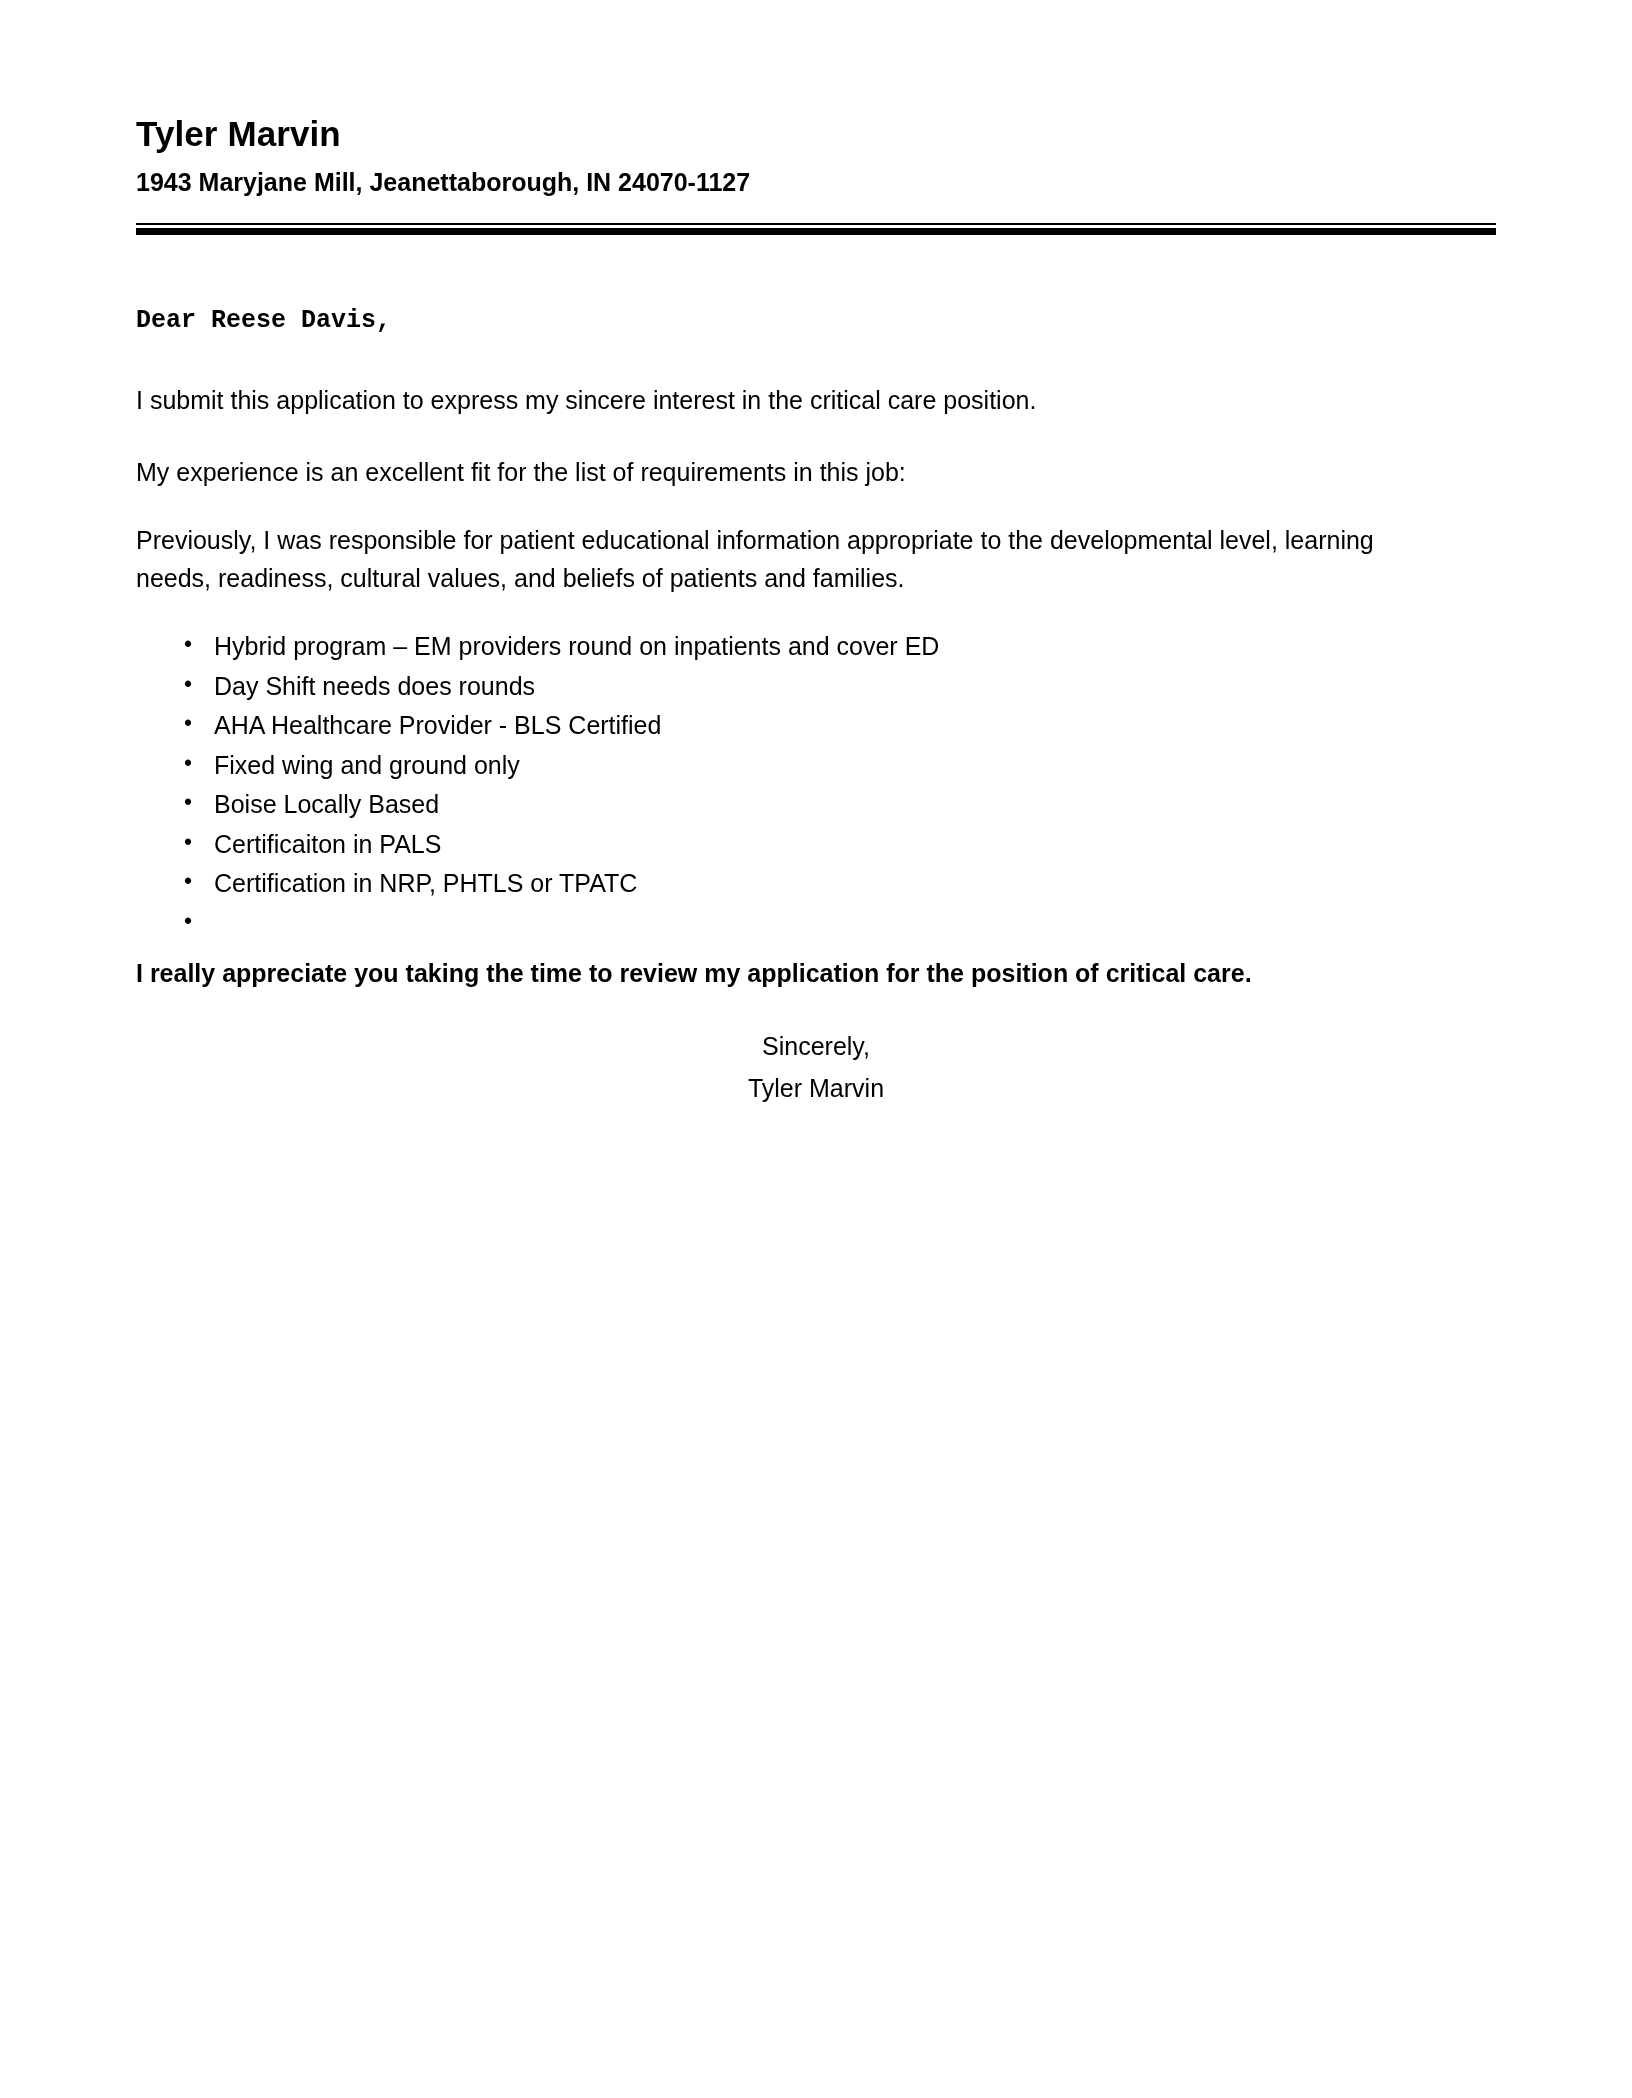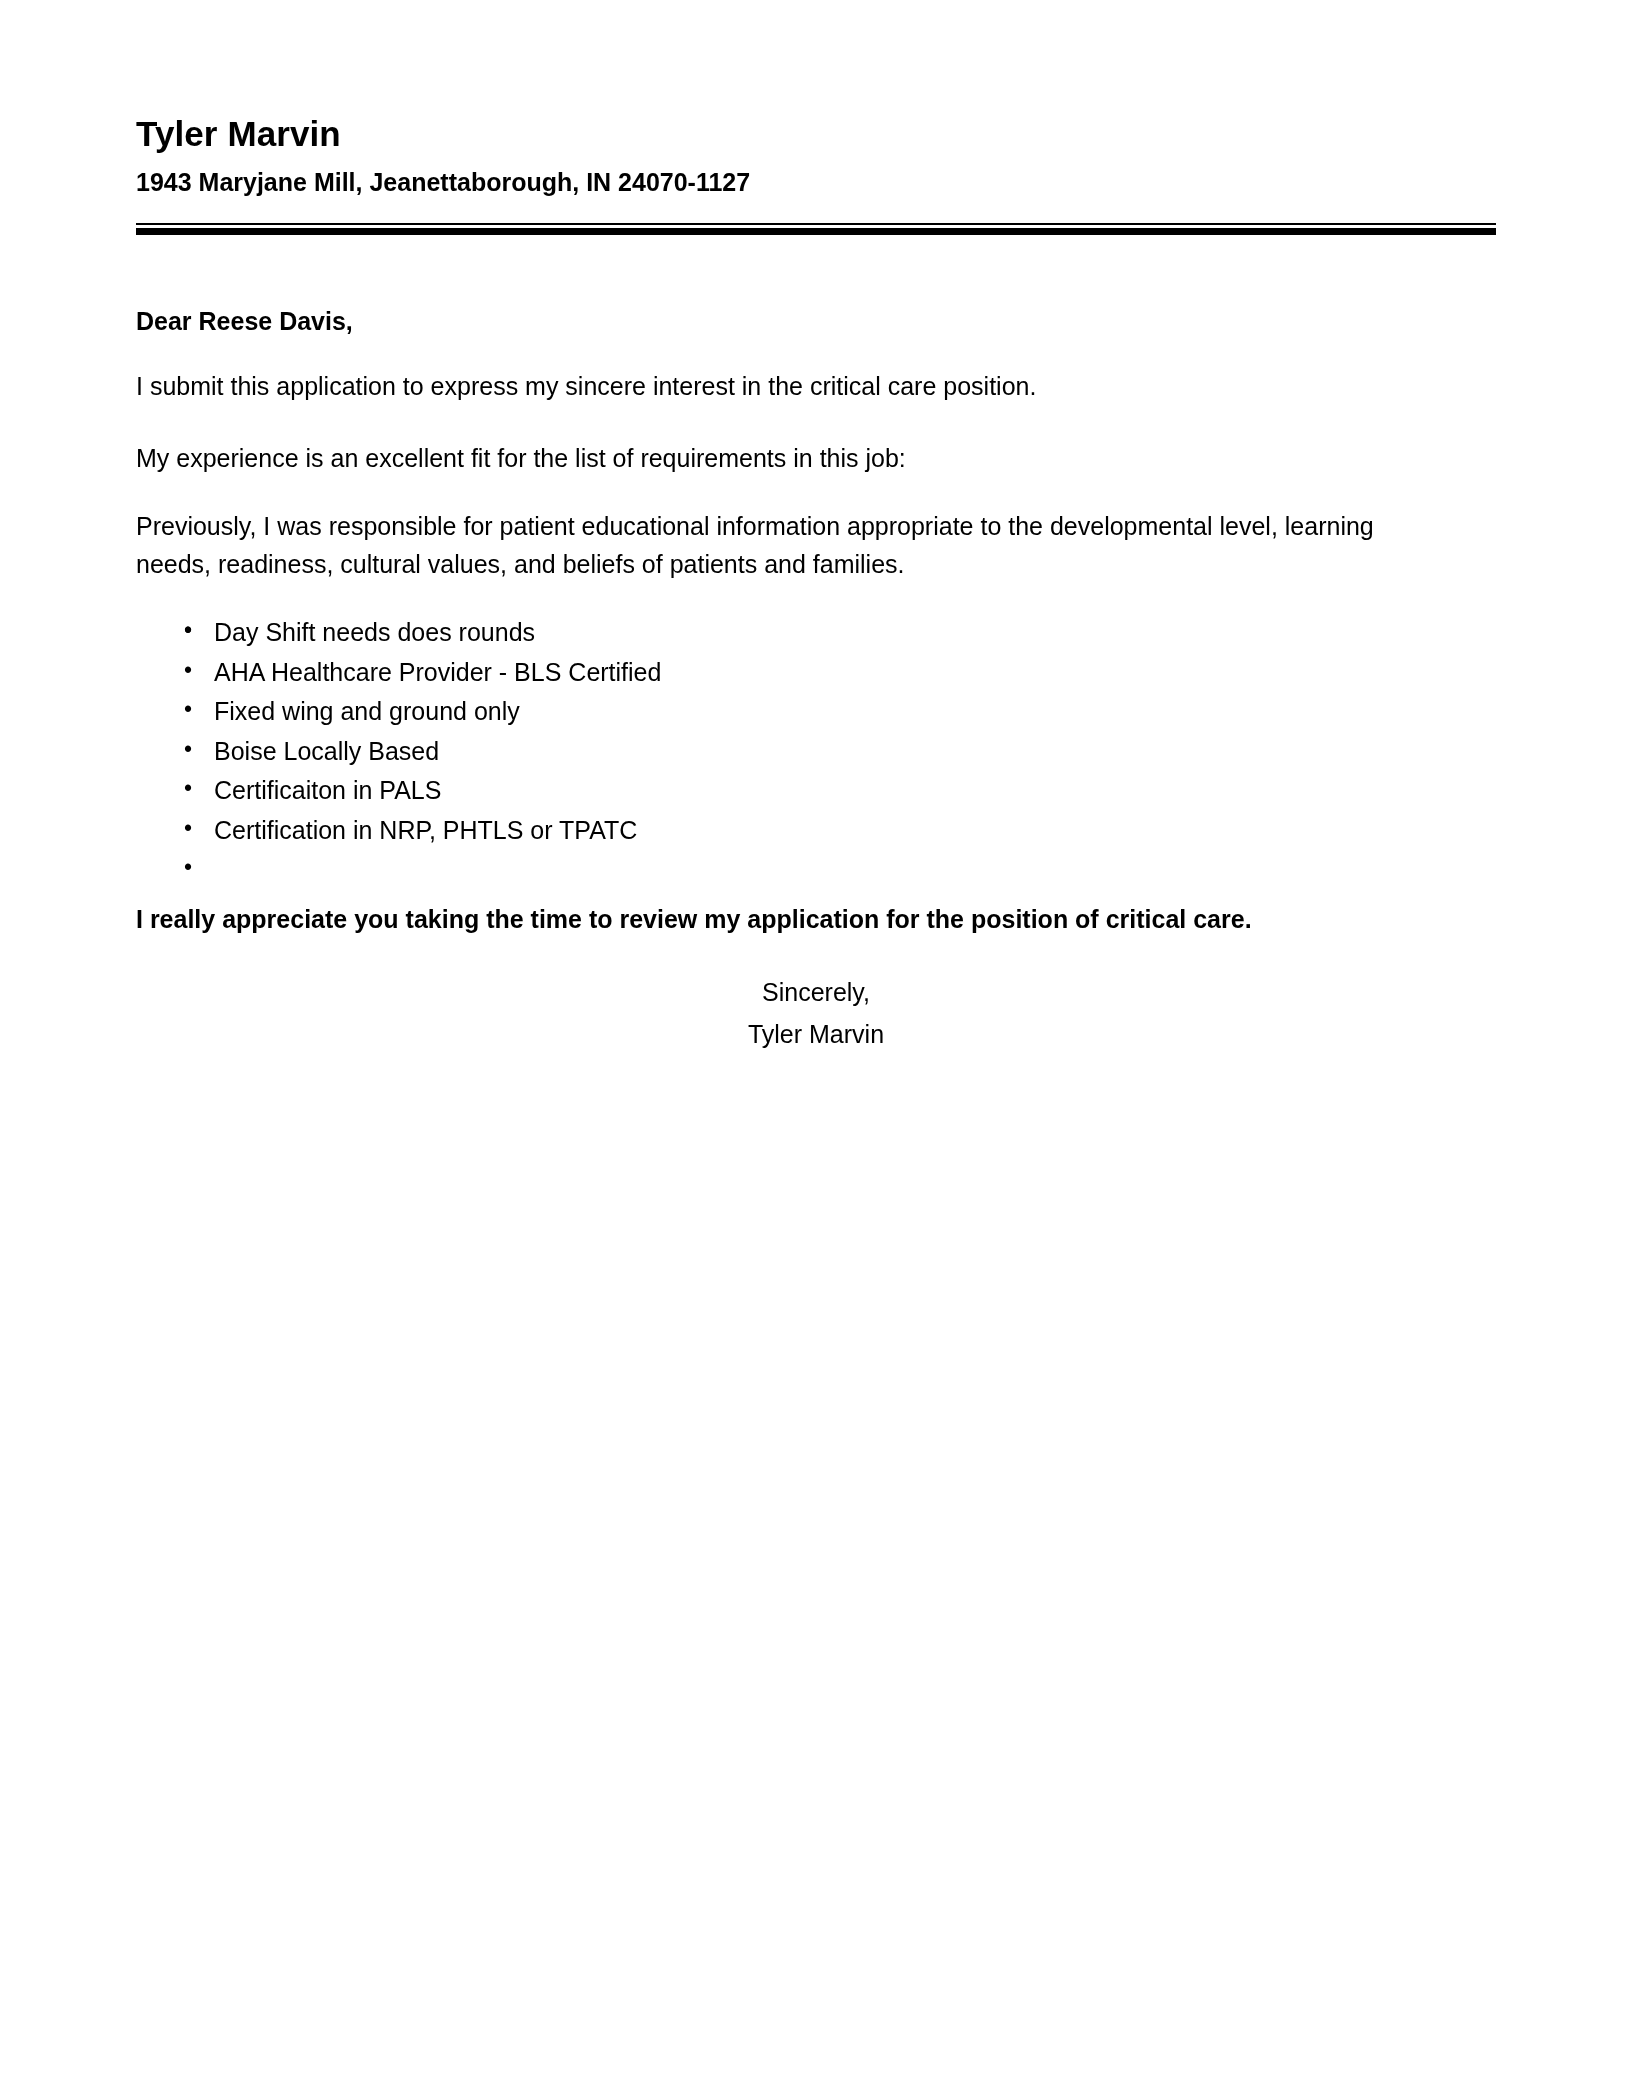"Dear Reese Davis," .salutation { font-family: none -> Liberation Mono, monospace; margin: 0 0 28px 0 -> 0 0 42px 0 }
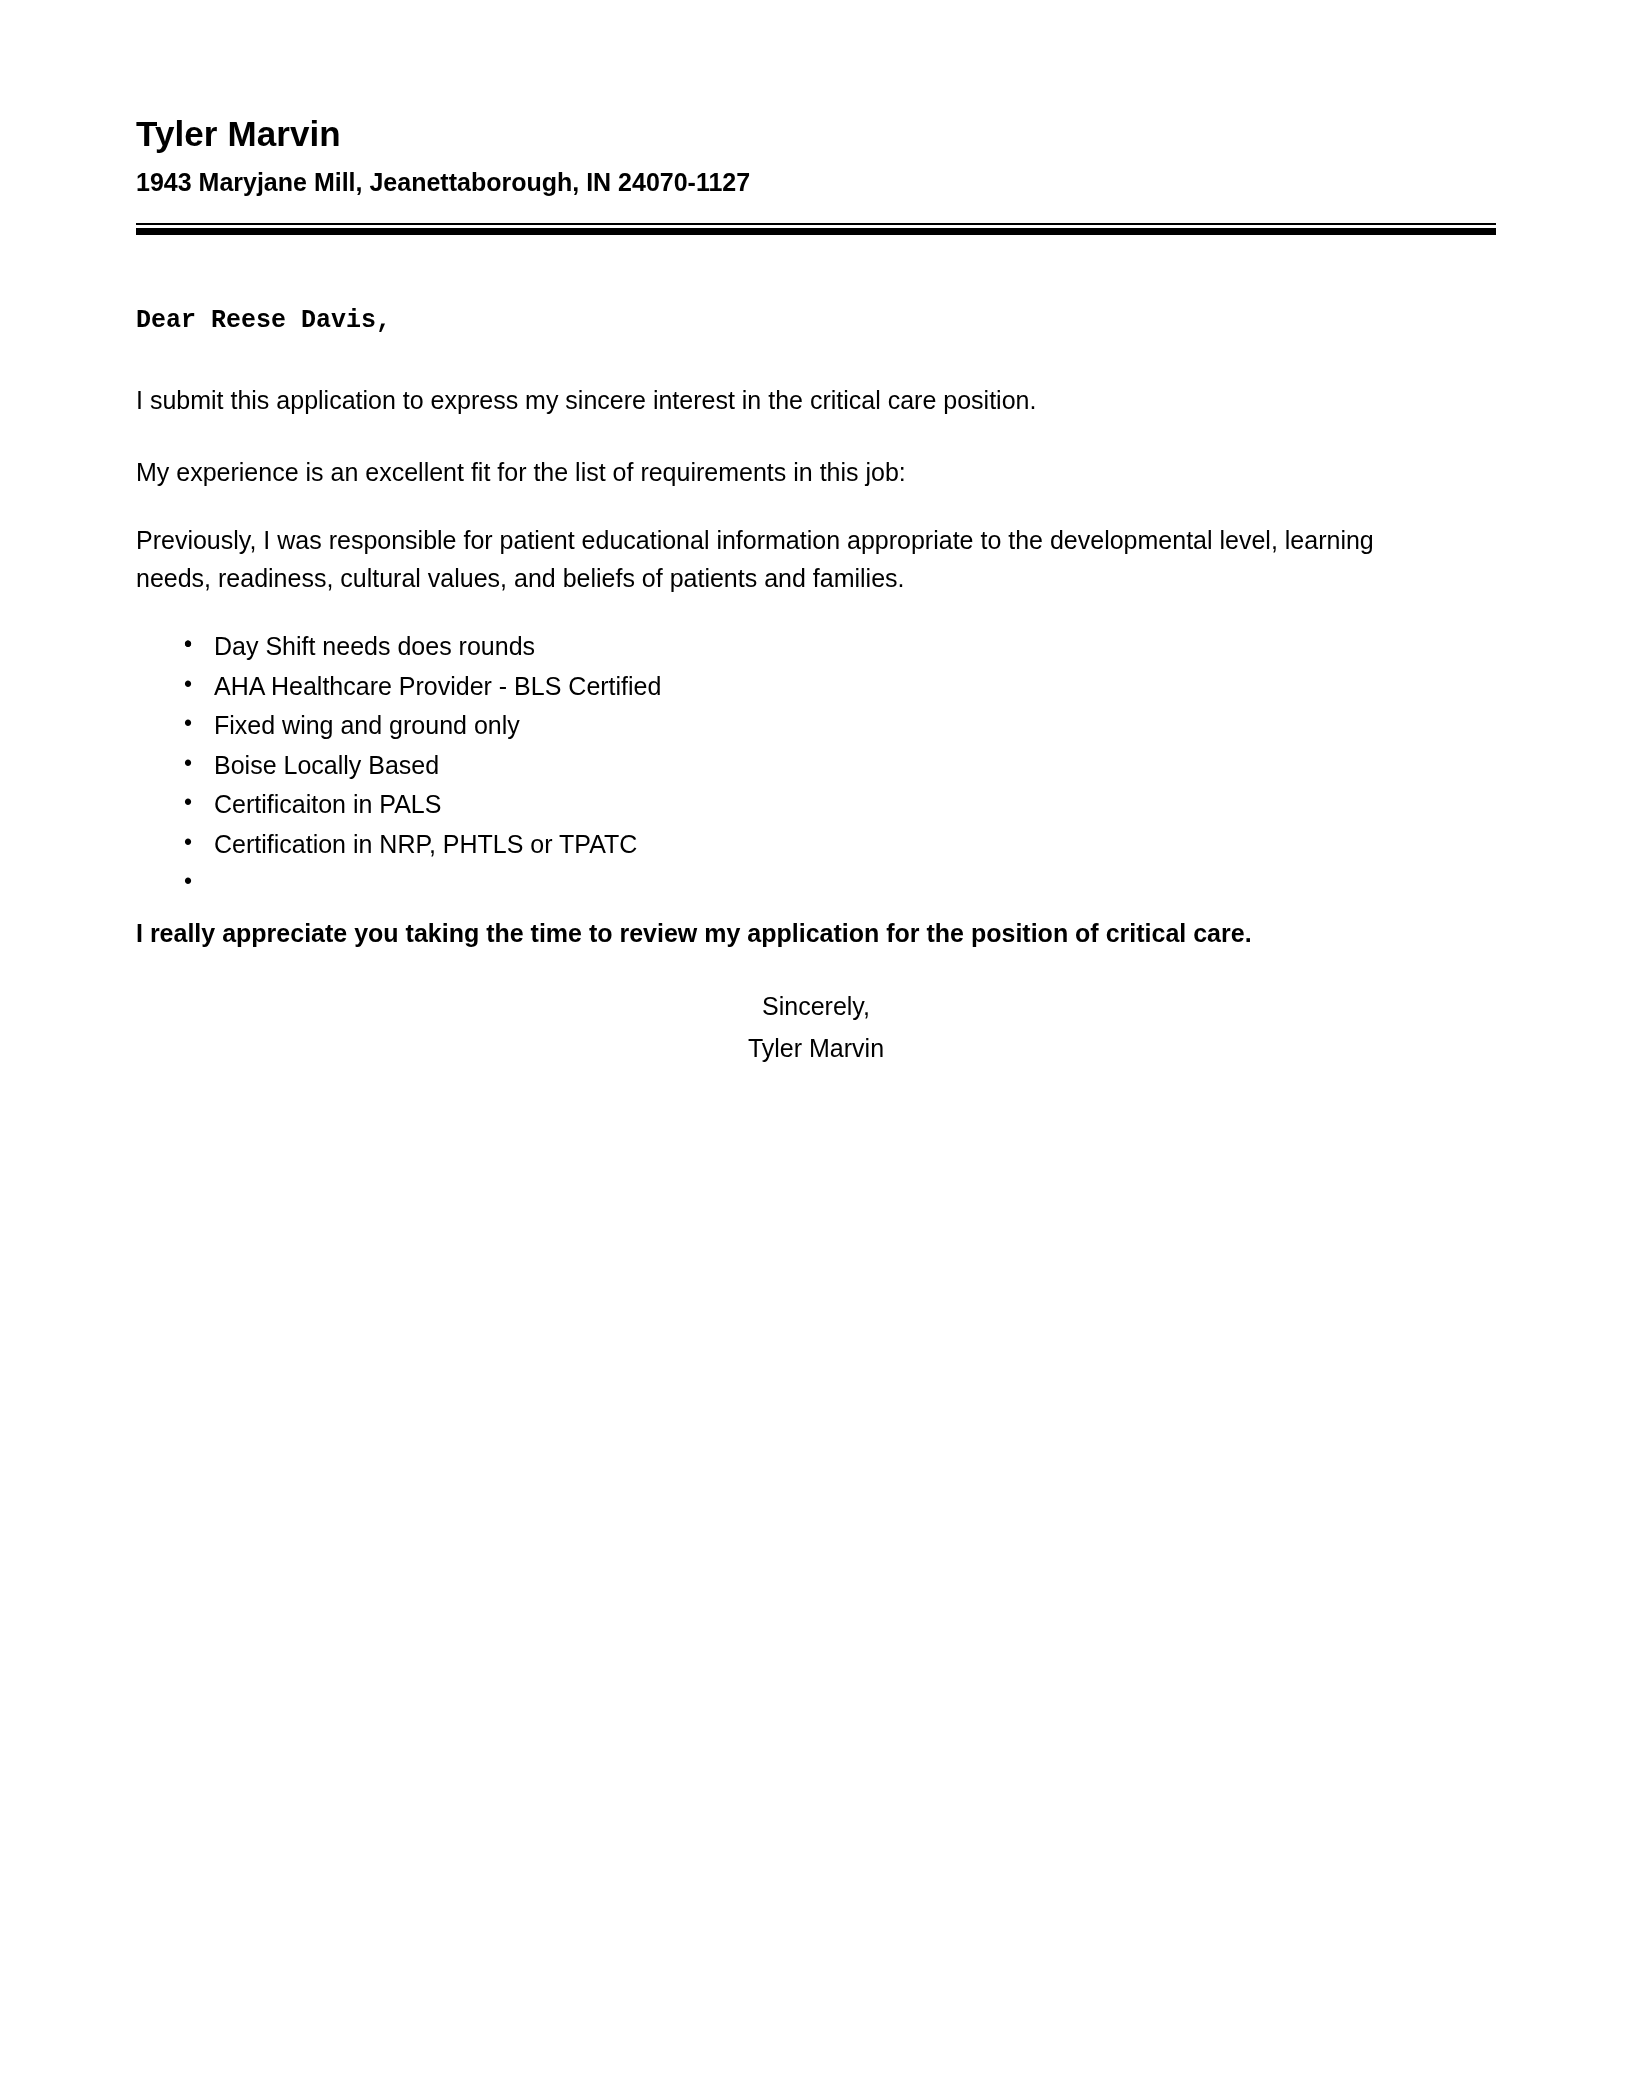"Hybrid program – EM providers" span { html: none -> <span>Hybrid program – EM providers round on inpatients and cover ED</span> }
